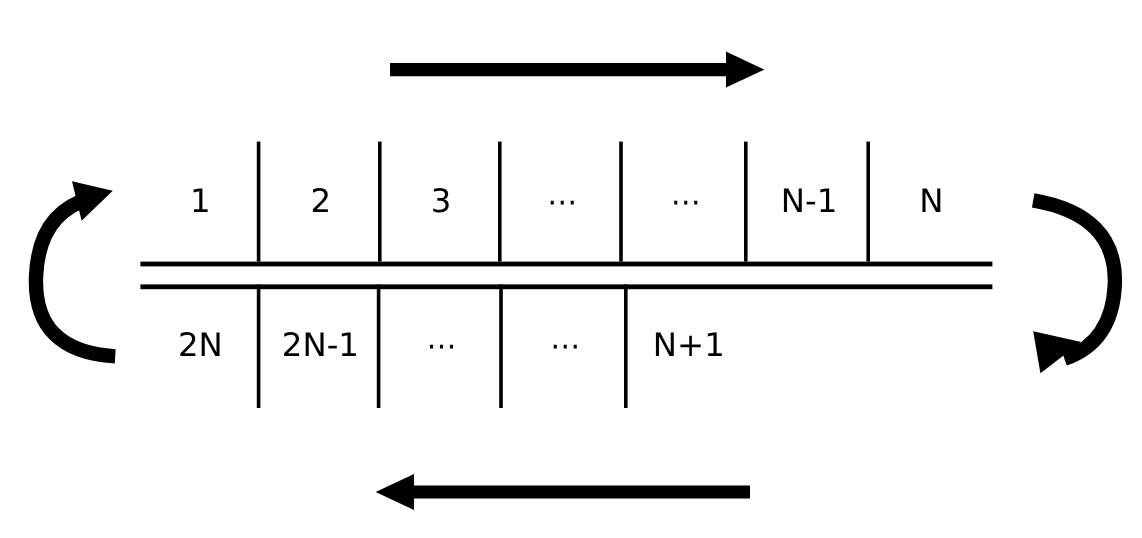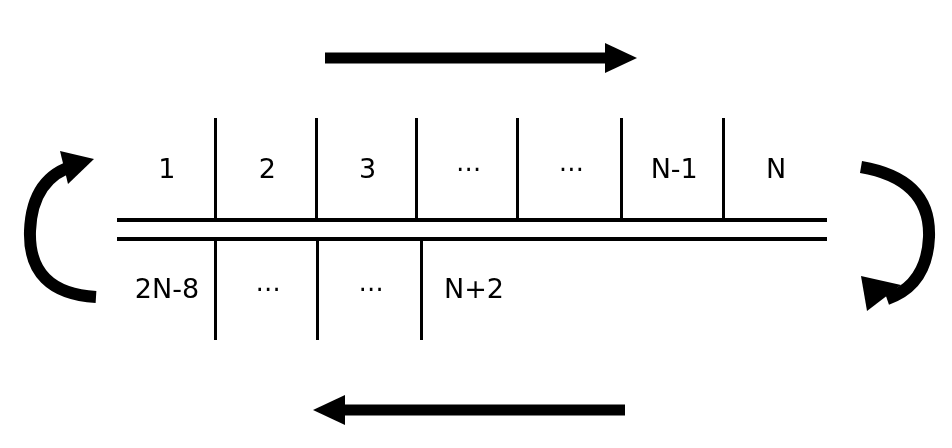"2N" div.cell { html: none -> <div>2N</div> }
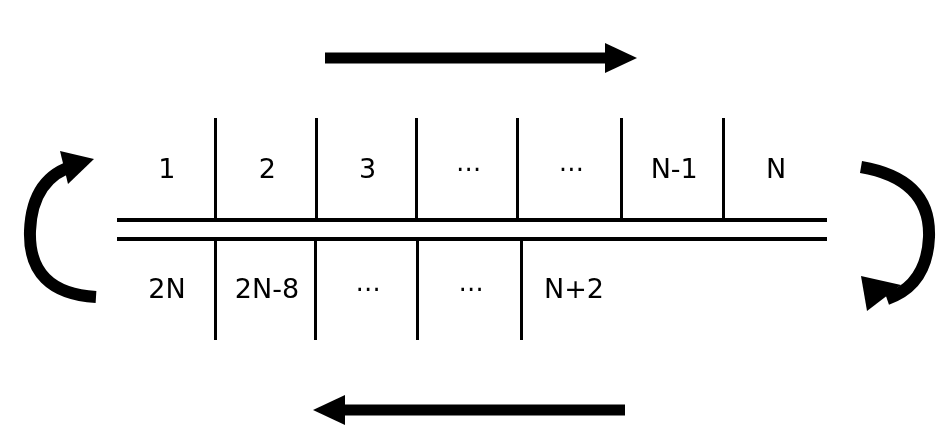"2N-8" div.cell { text: 2N-8 -> 2N-1 }
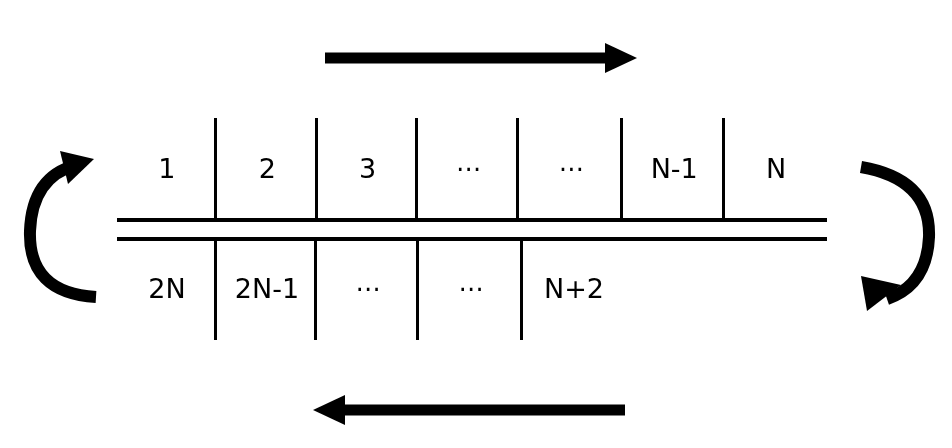"N+2" div.cell { text: N+2 -> N+1 }
